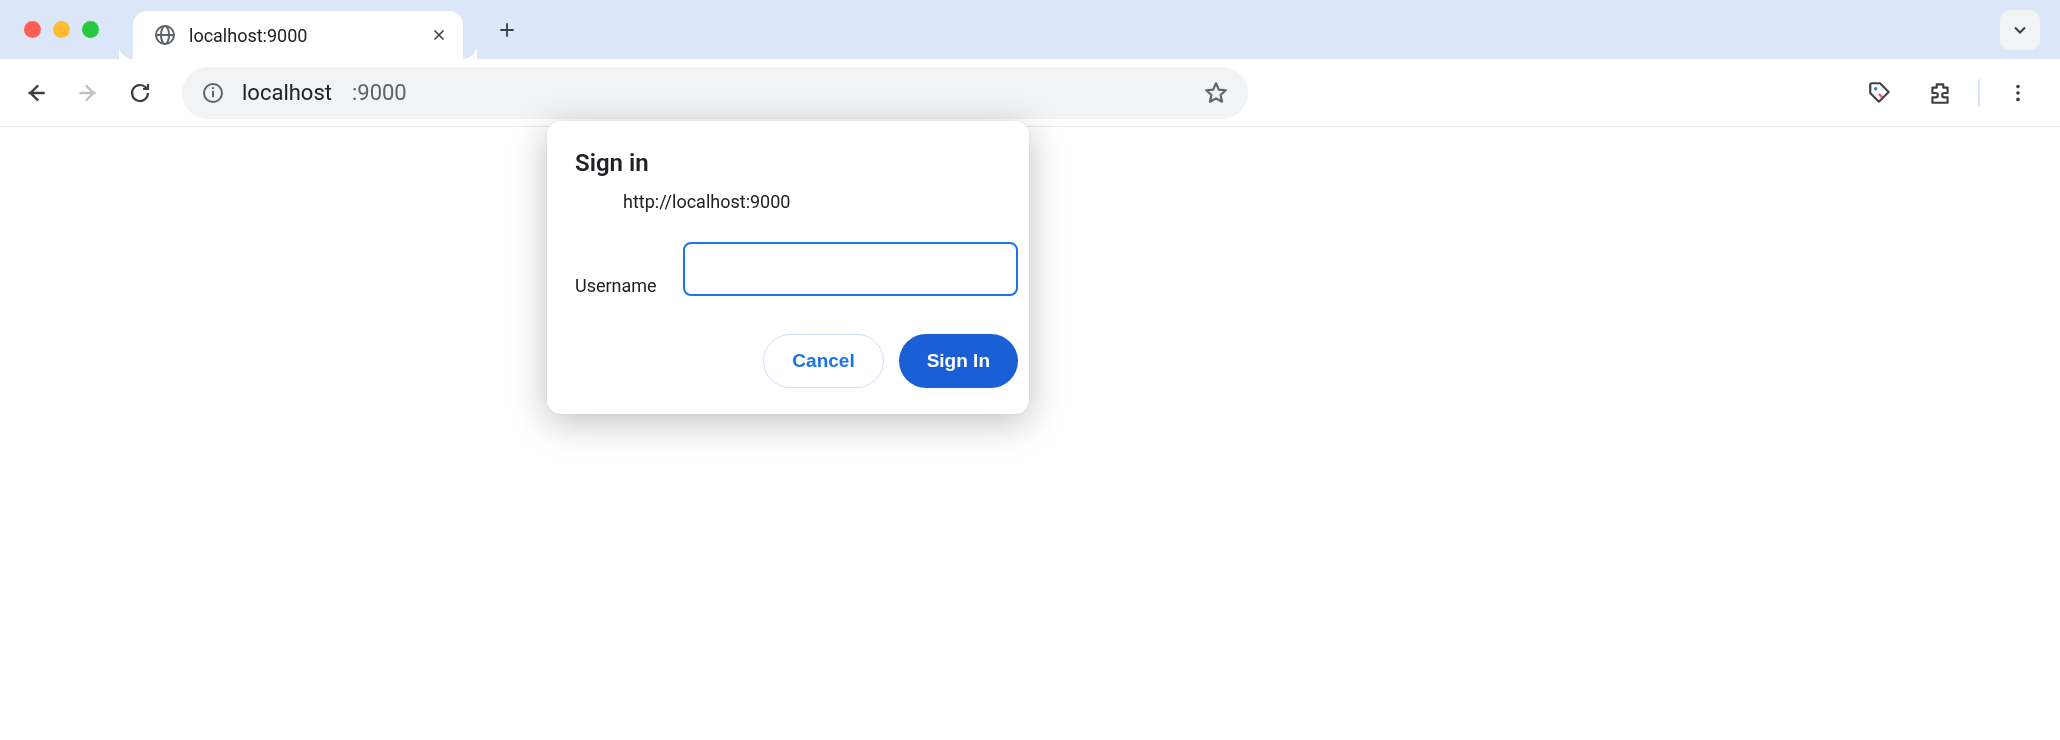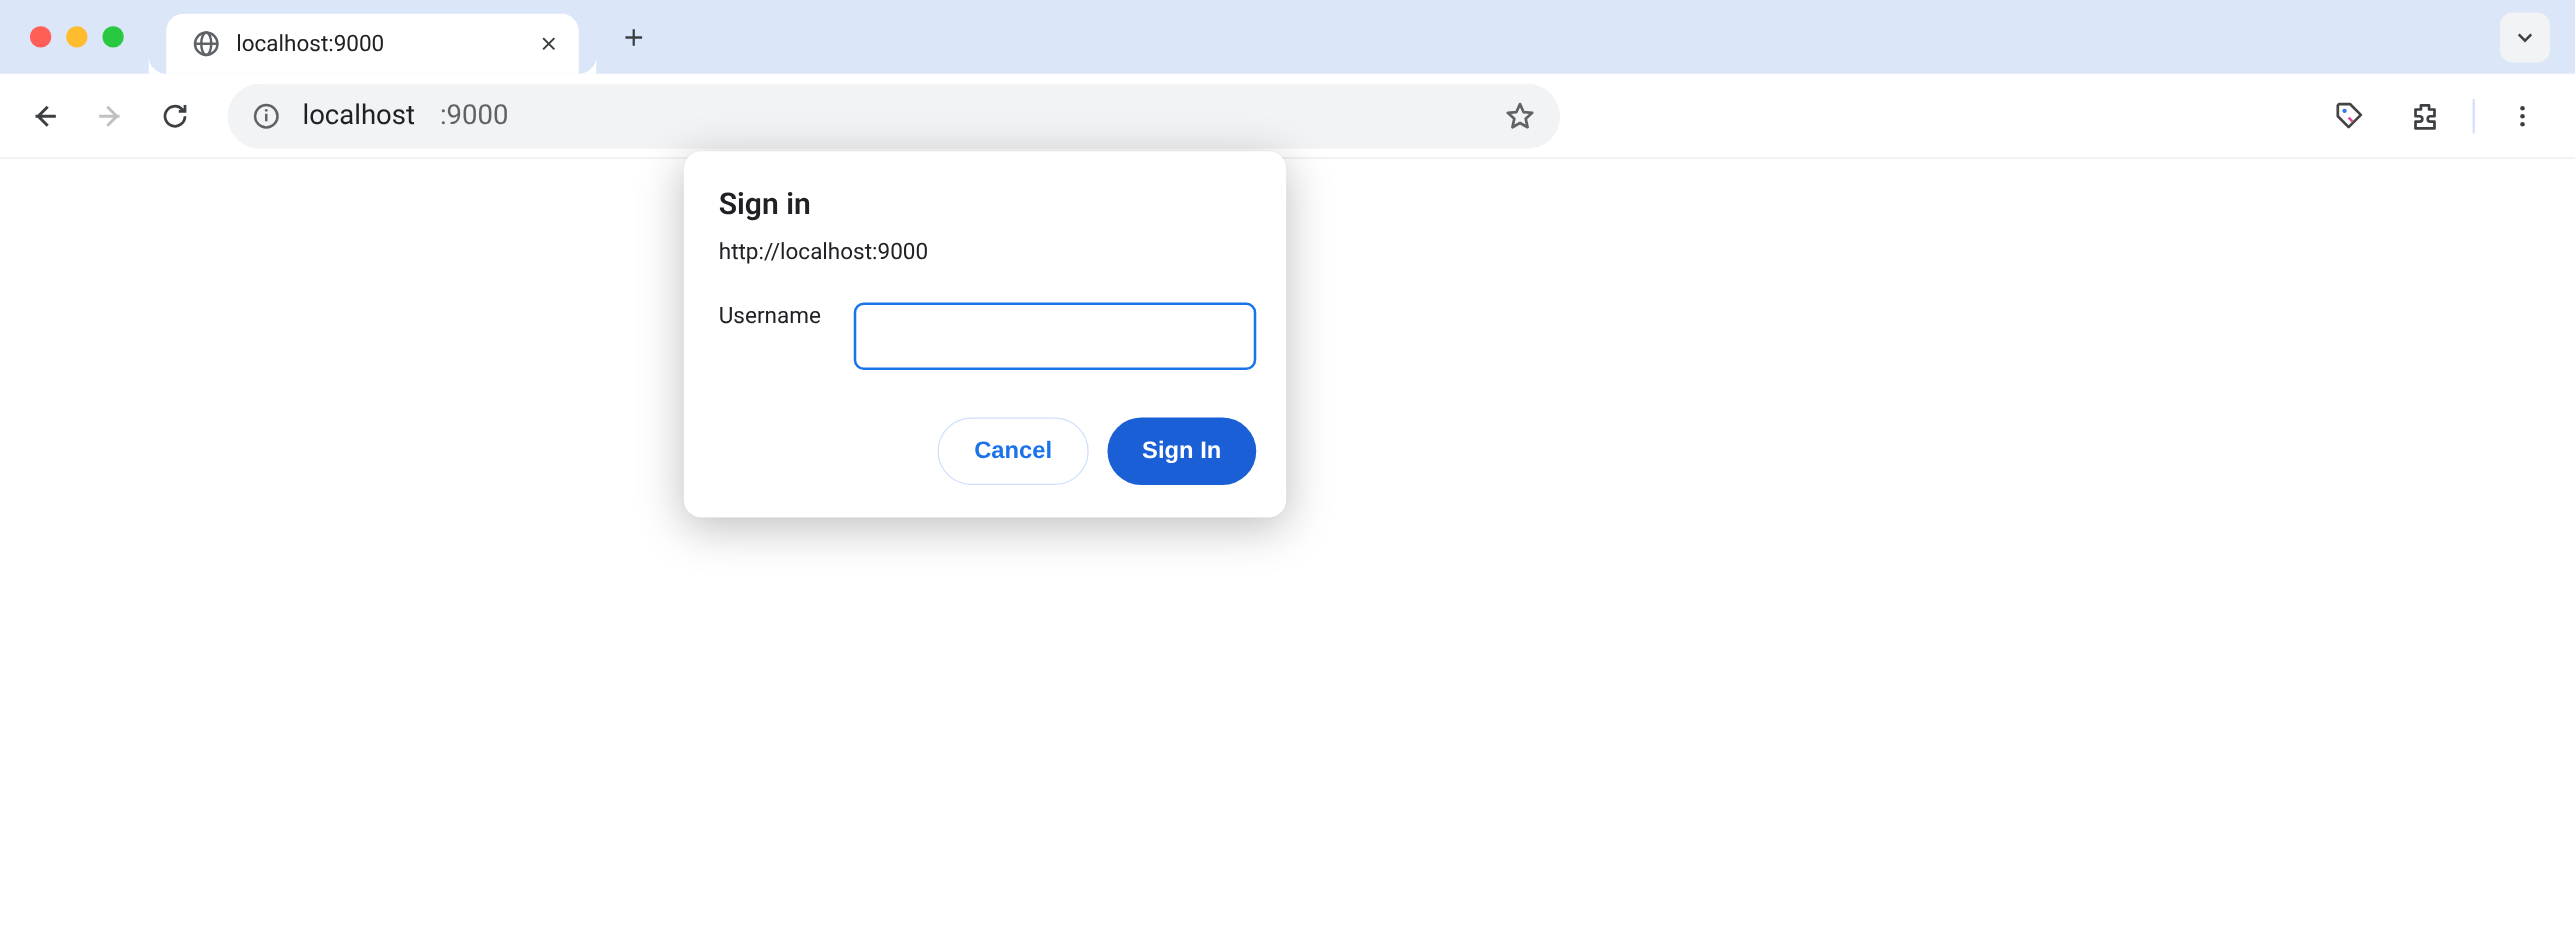"Sign in" .auth-dialog { padding: 28px 24px 26px 28px -> 28px 11px 26px 28px }
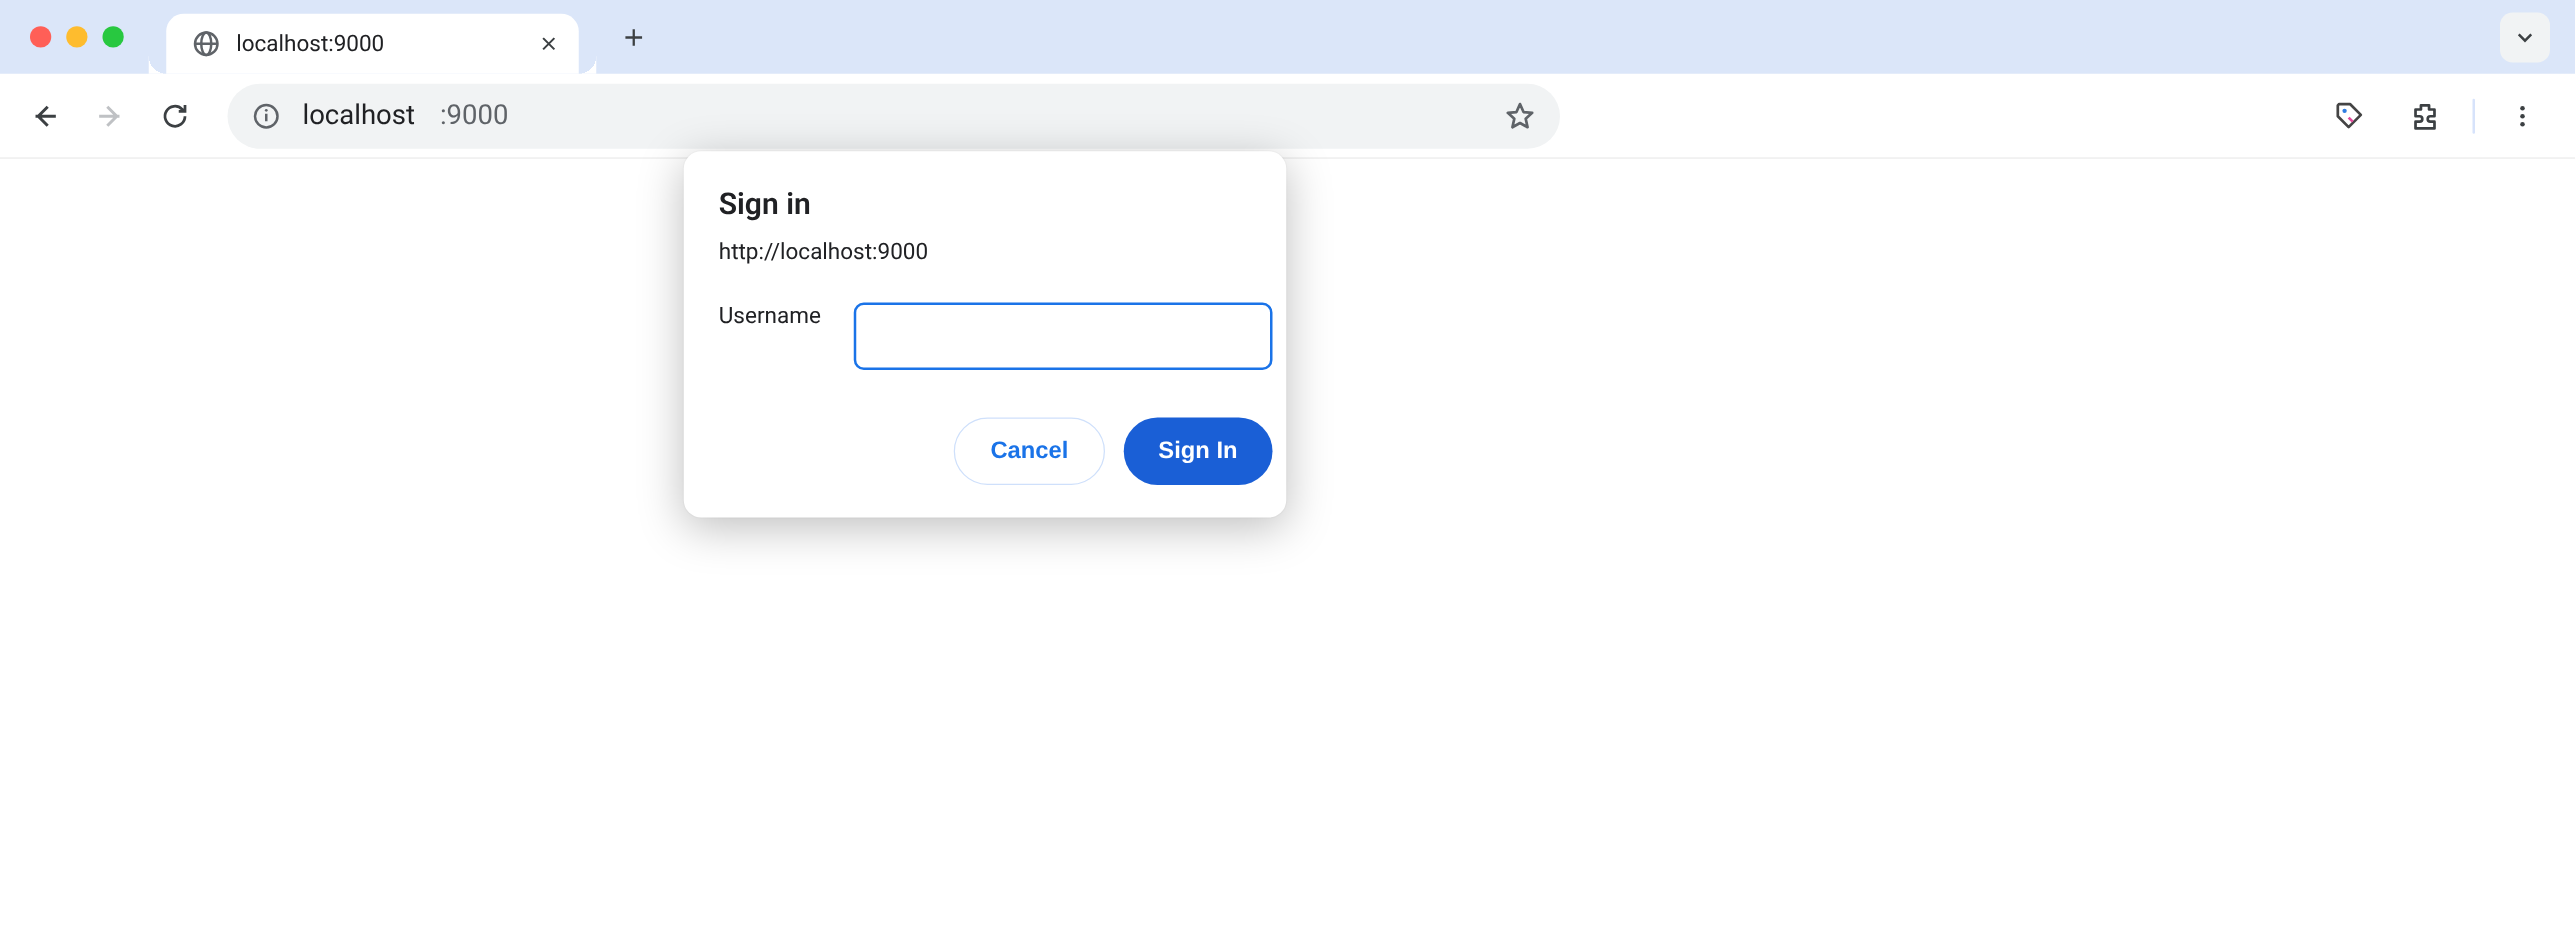"http://localhost:9000" .auth-dialog .origin { margin-left: none -> 48px }
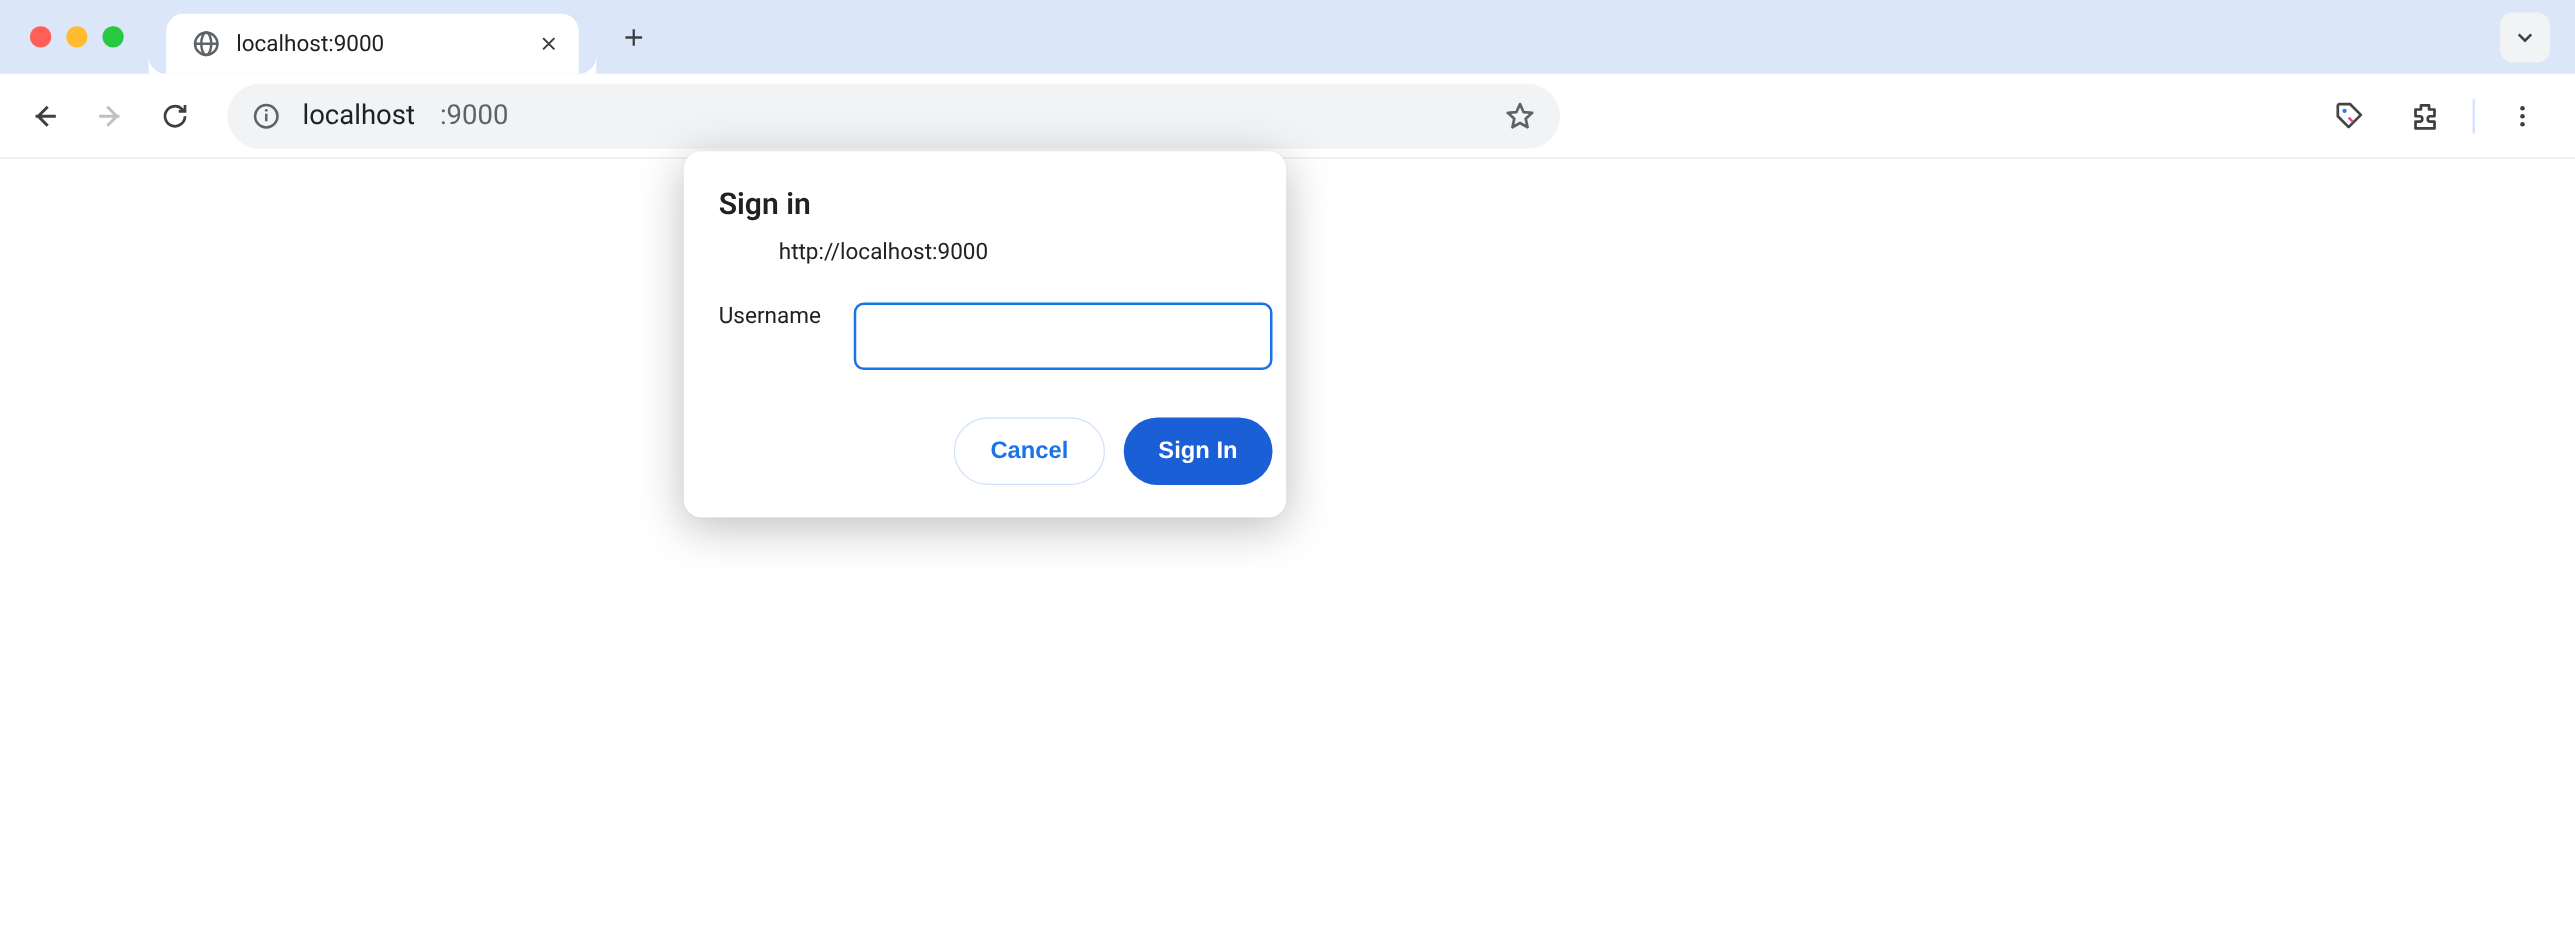"Username" .field-row { align-items: flex-start -> flex-end }
